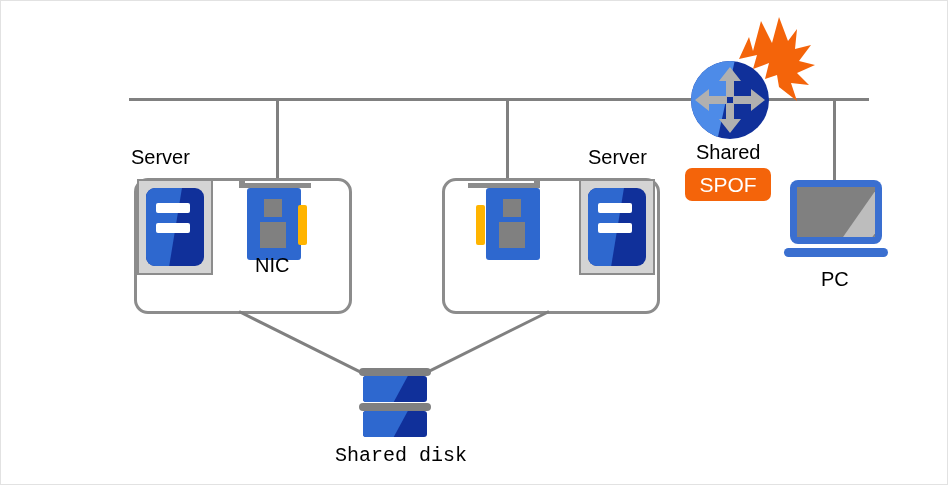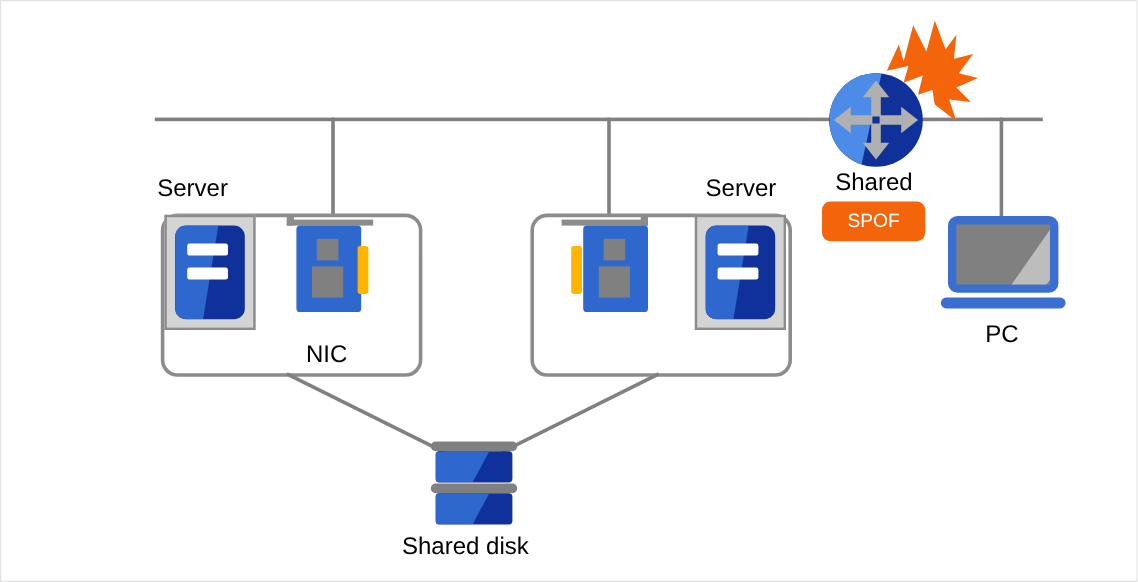"SPOF" .spof { font-size: 16px -> 21px }
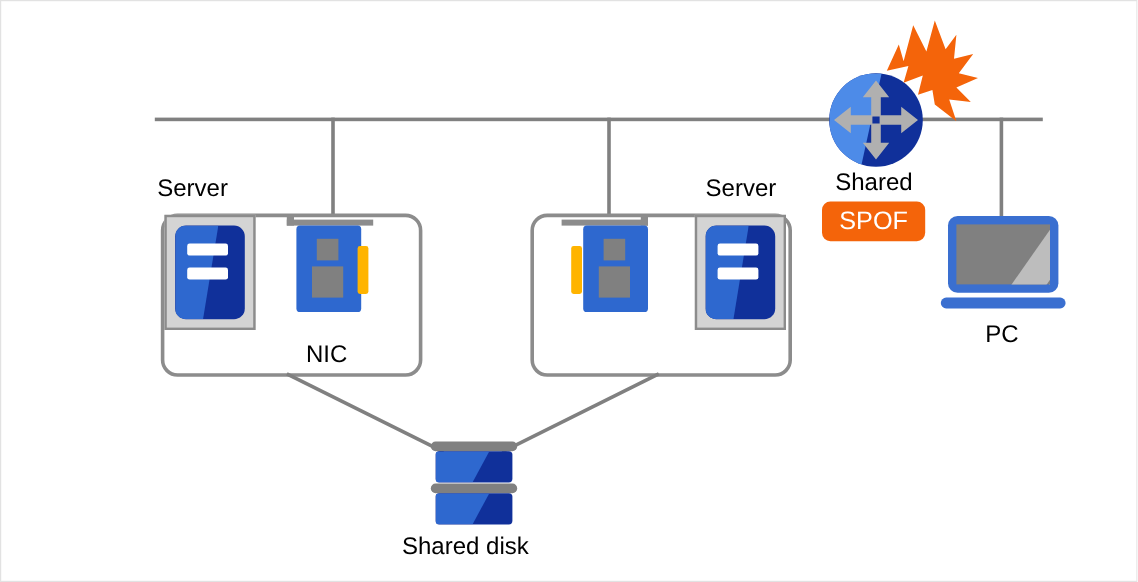"NIC" div.lbl { top: 285px -> 254px }
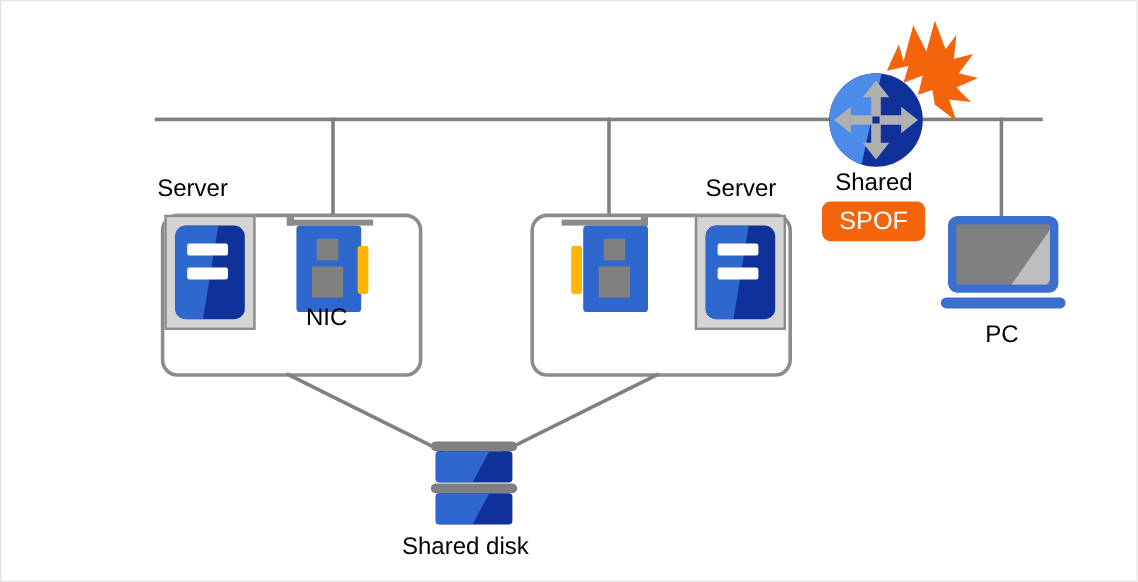"Shared disk" div.lbl { font-family: none -> Liberation Mono, monospace }
